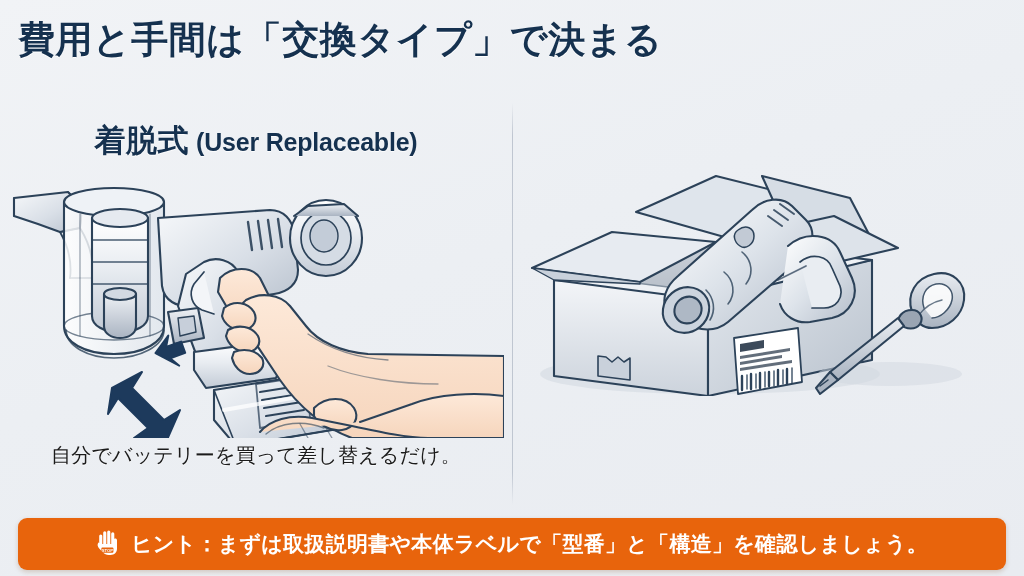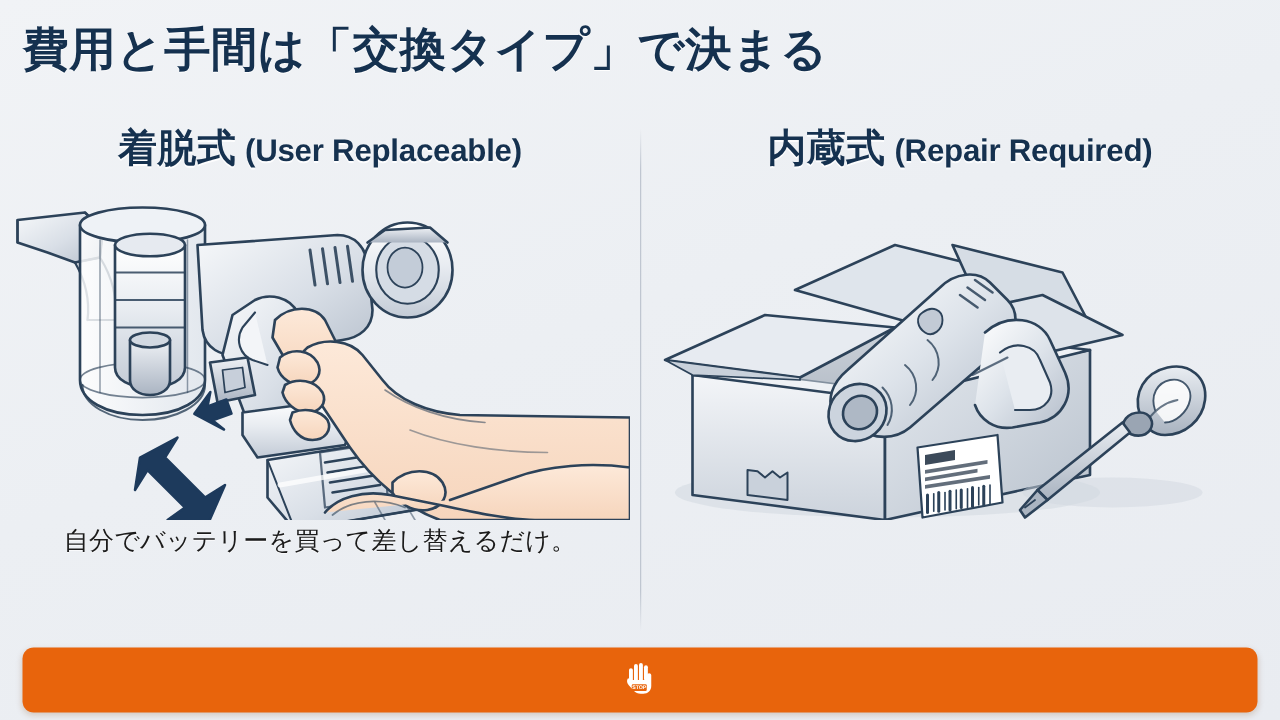"着脱式 (User Replaceable)" .col { top: 98px -> 120px }
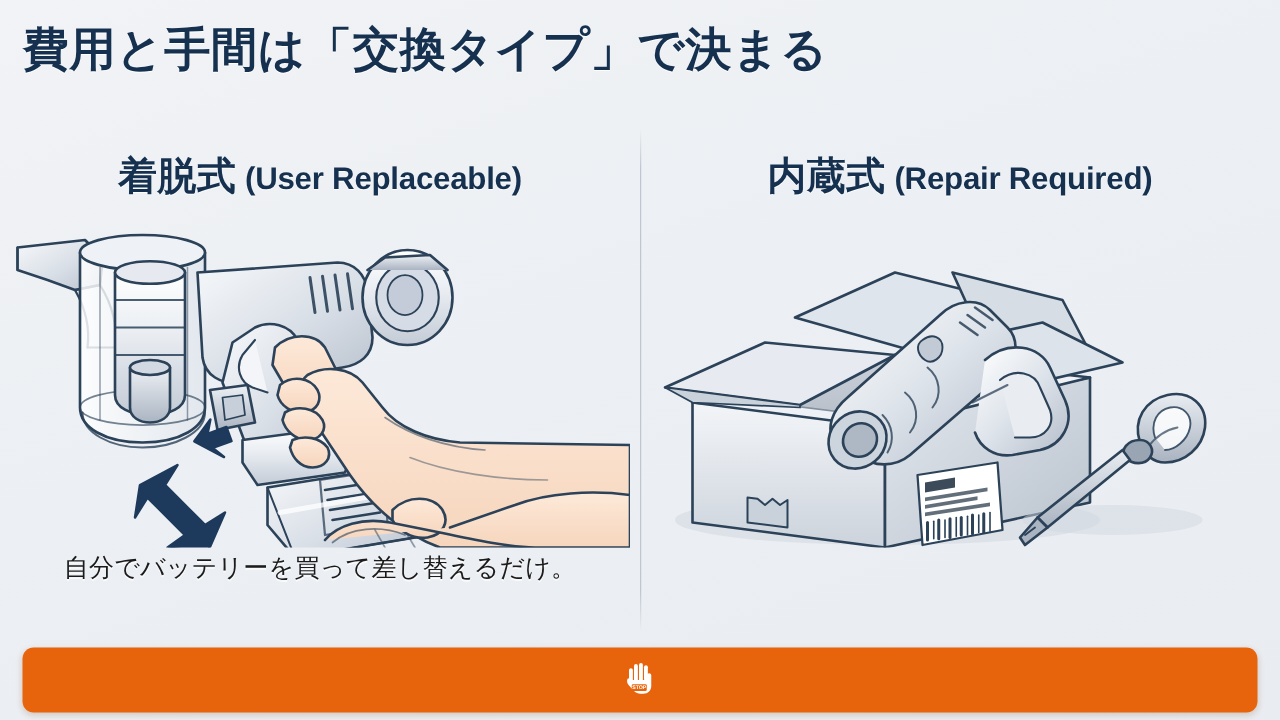"内蔵式 (Repair Required)" div.col-head { html: <div> <span>内蔵式</span><span>(Repair Required)</span> </div> -> none }
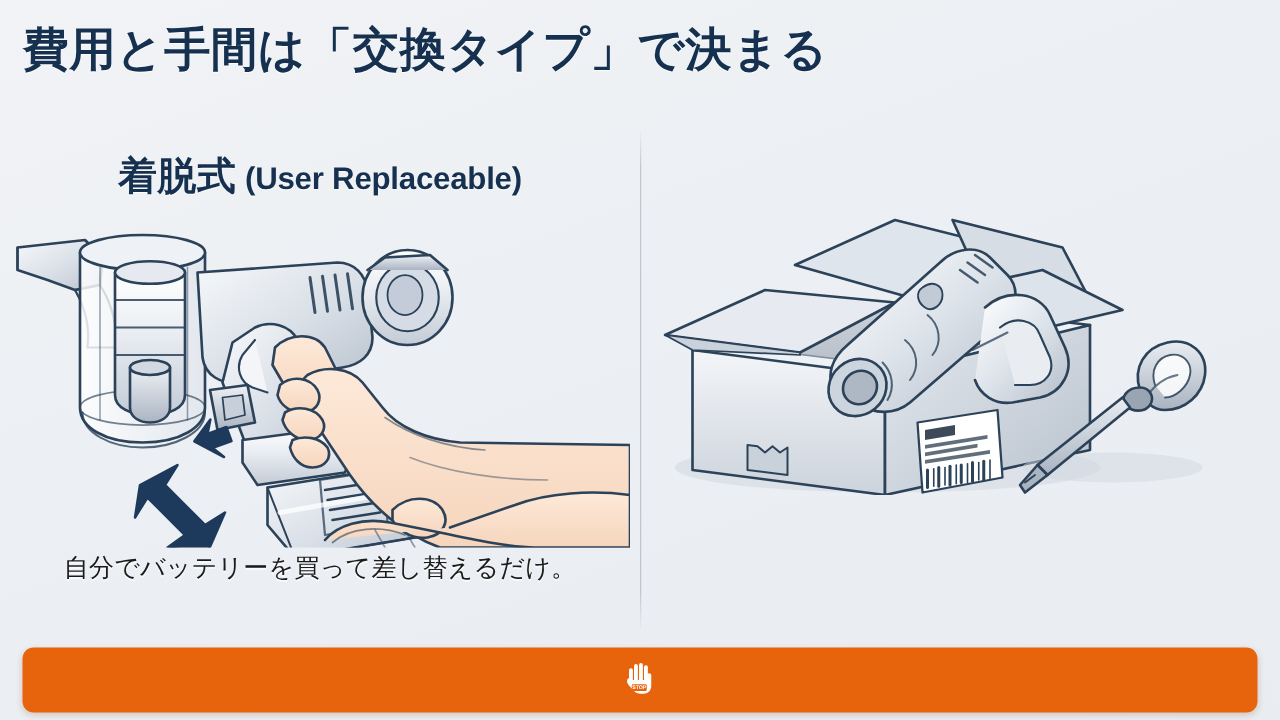"ヒント：まずは取扱説明書や本体ラベルで「型番」と「構造」を確認しましょう。" span.btext { html: none -> <span>ヒント：まずは取扱説明書や本体ラベルで「型番」と「構造」を確認しましょう。</span> }
